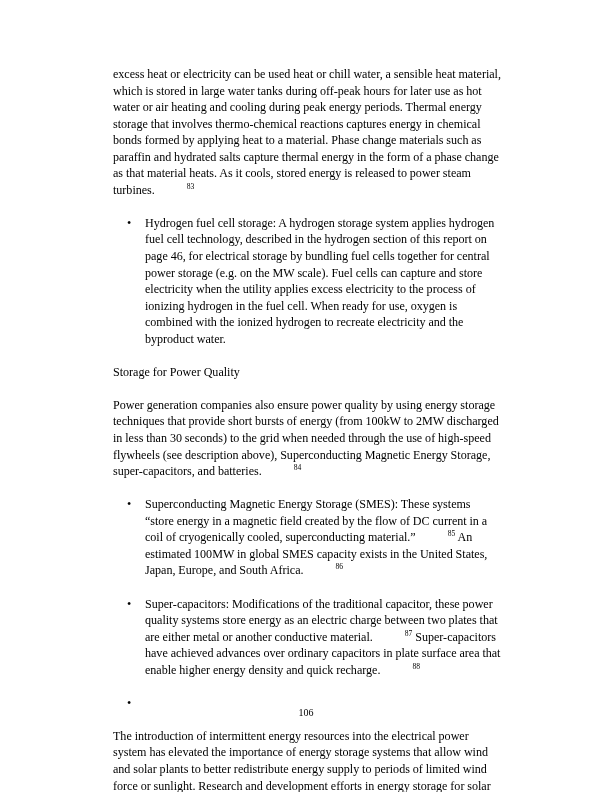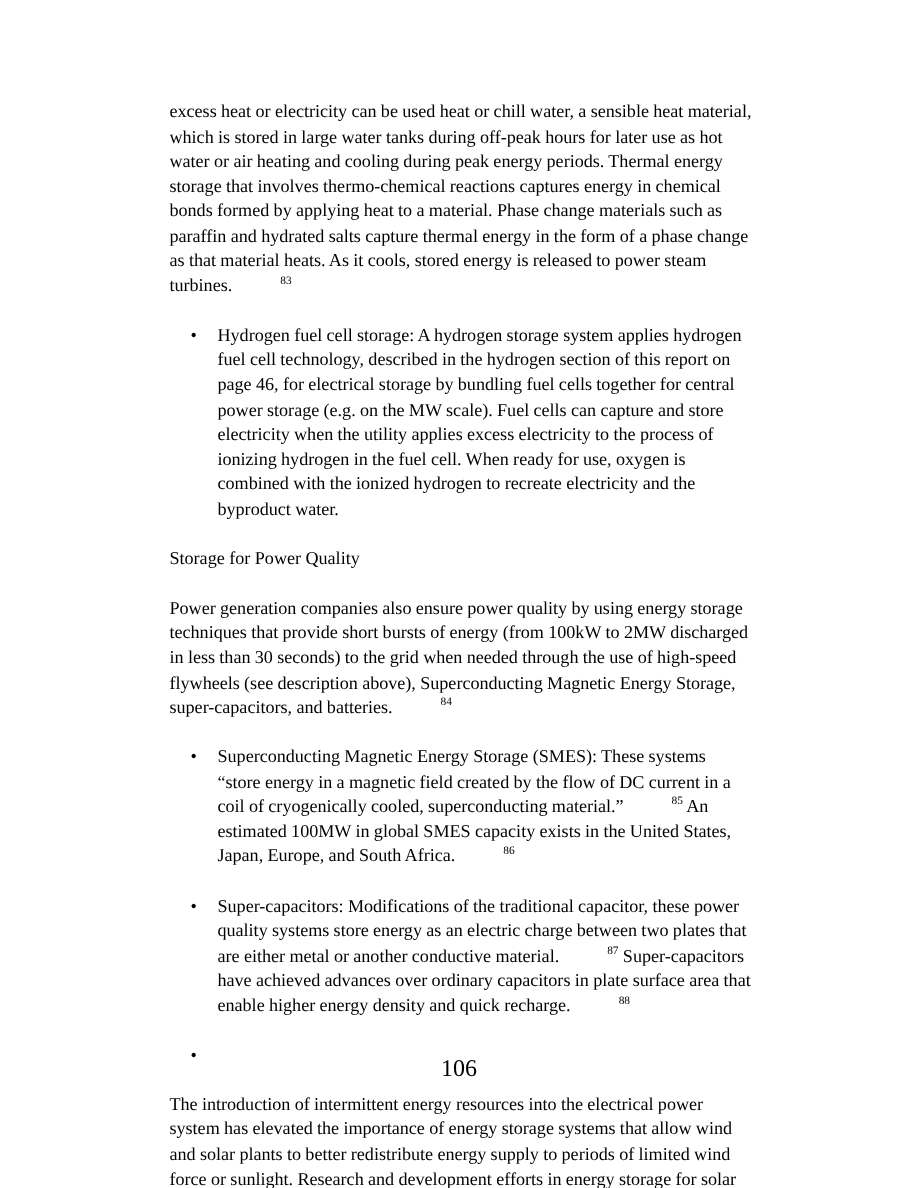"106" #page-number { font-size: 16px -> 10px }
